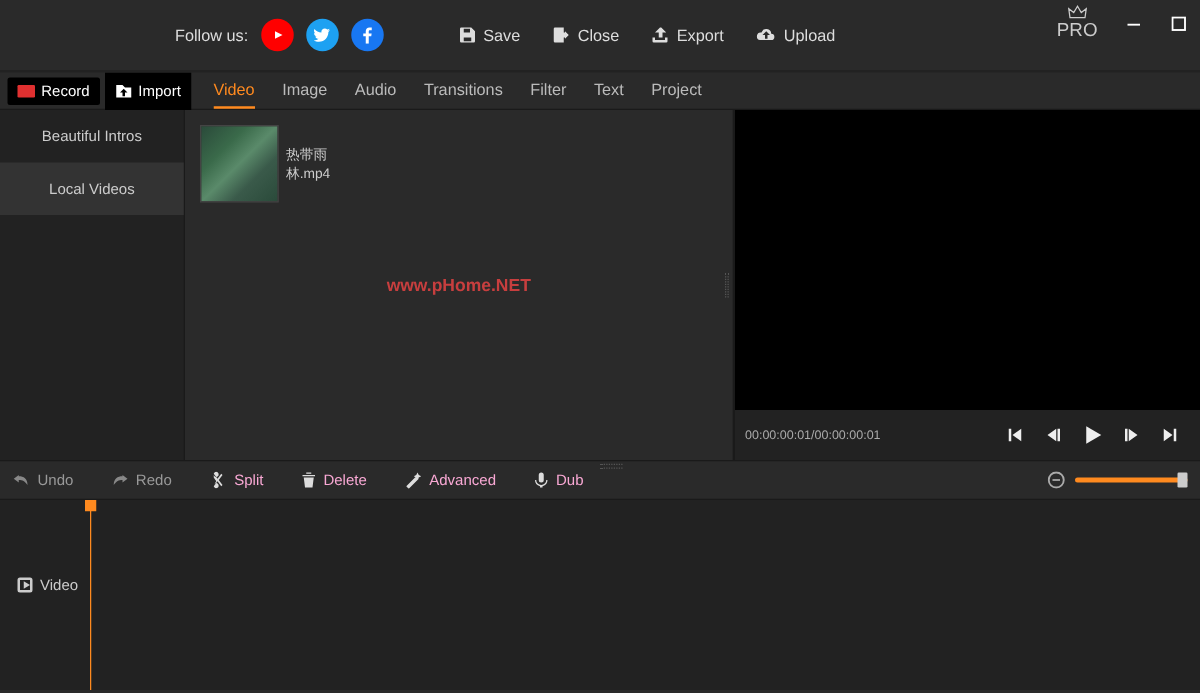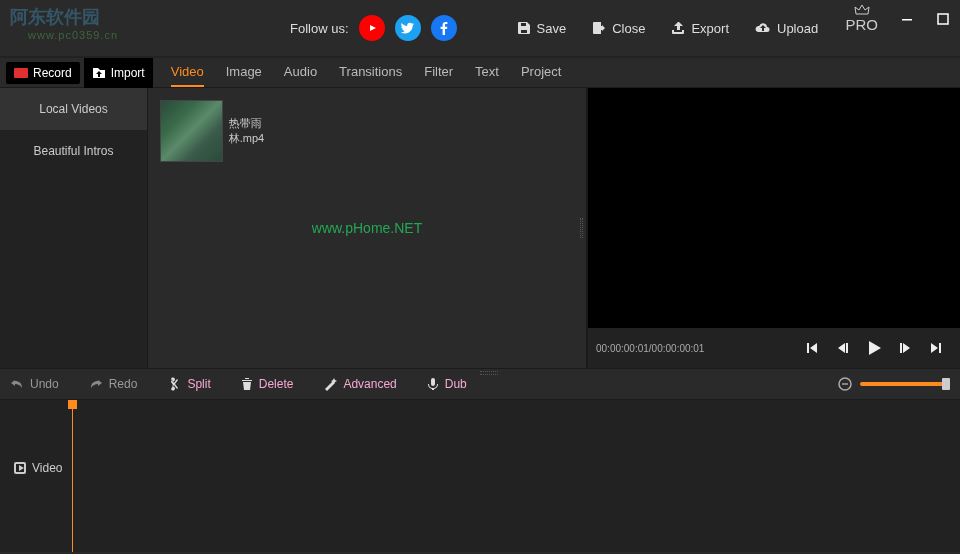"阿东软件园" div.logo-area { html: <div> <div>阿东软件园</div> <div>www.pc0359.cn</div> </div> -> none }
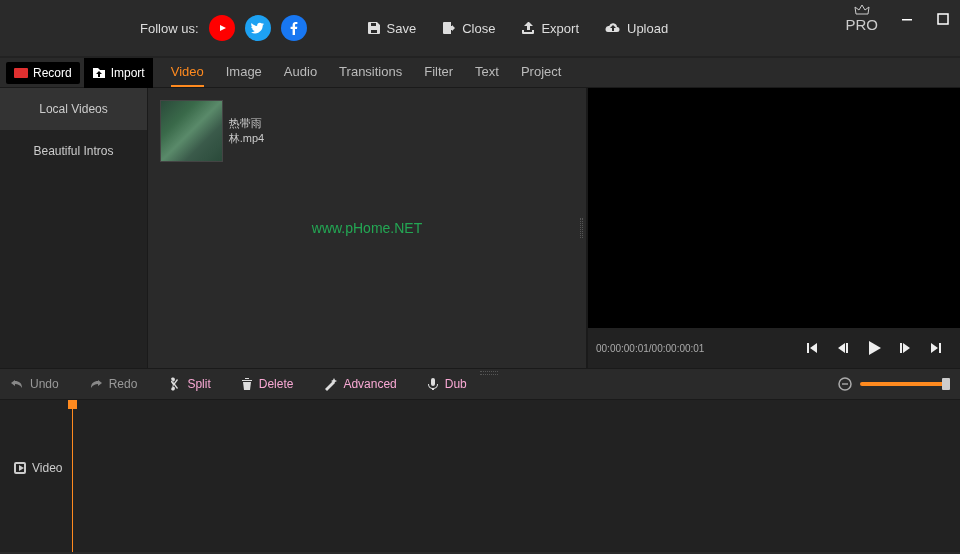"Local Videos" div.side-item { order: before "Beautiful Intros" -> after "Beautiful Intros" }
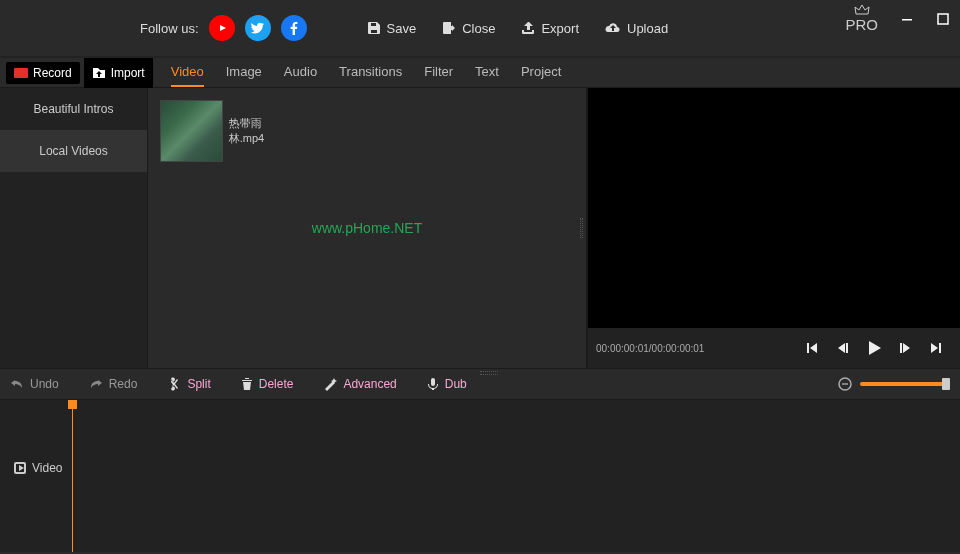"www.pHome.NET" .center-wm { color: #22c55e -> #ef4444; font-weight: none -> bold }
